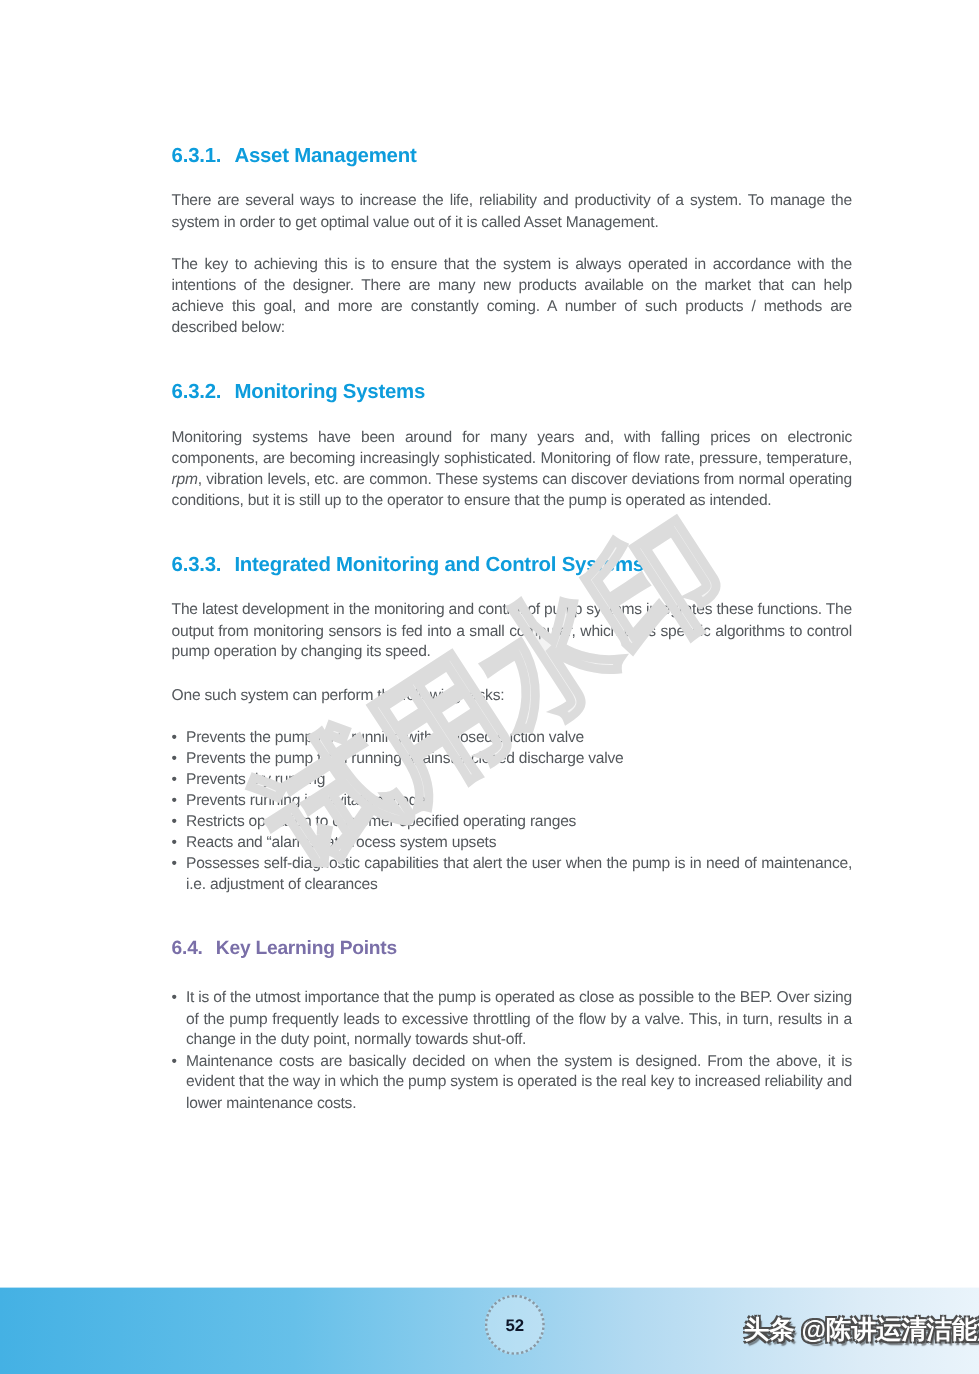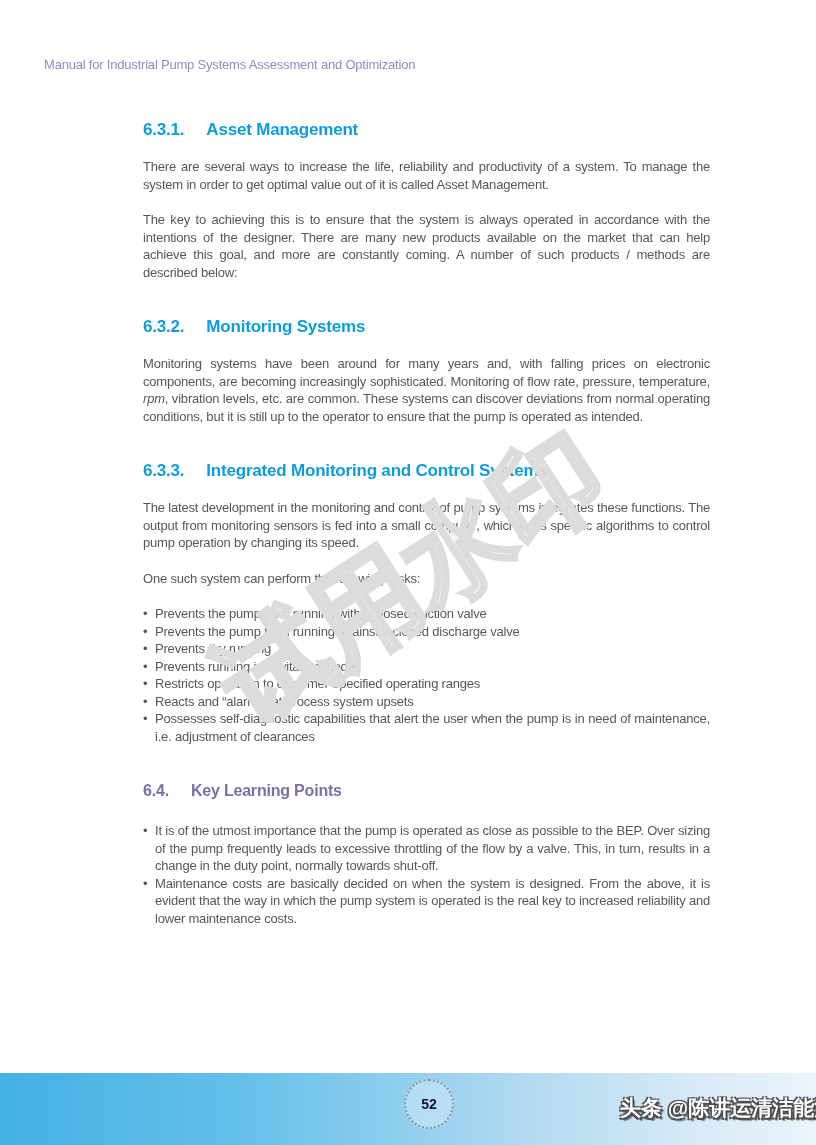"Manual for Industrial Pump Systems" div.running-header { html: <div>Manual for Industrial Pump Systems Assessment and Optimization</div> -> none }
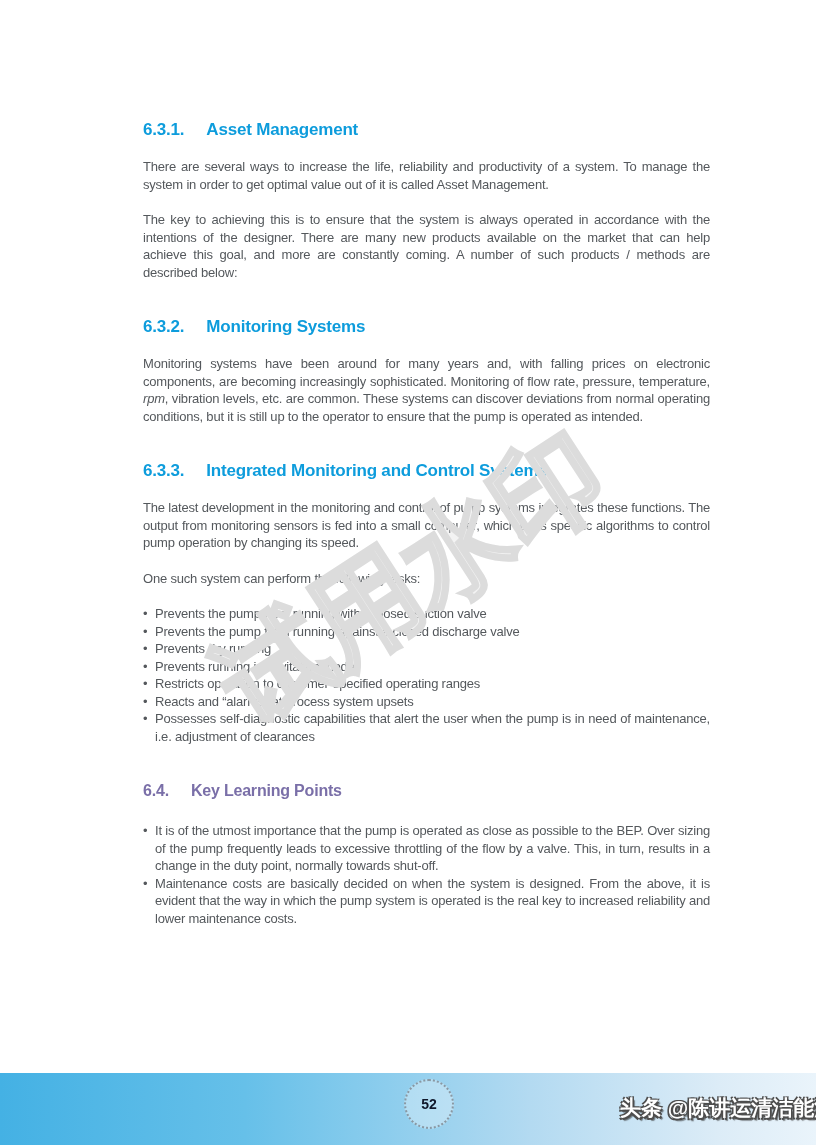"6.3.1." .h-num { margin-right: 22px -> 11px }
